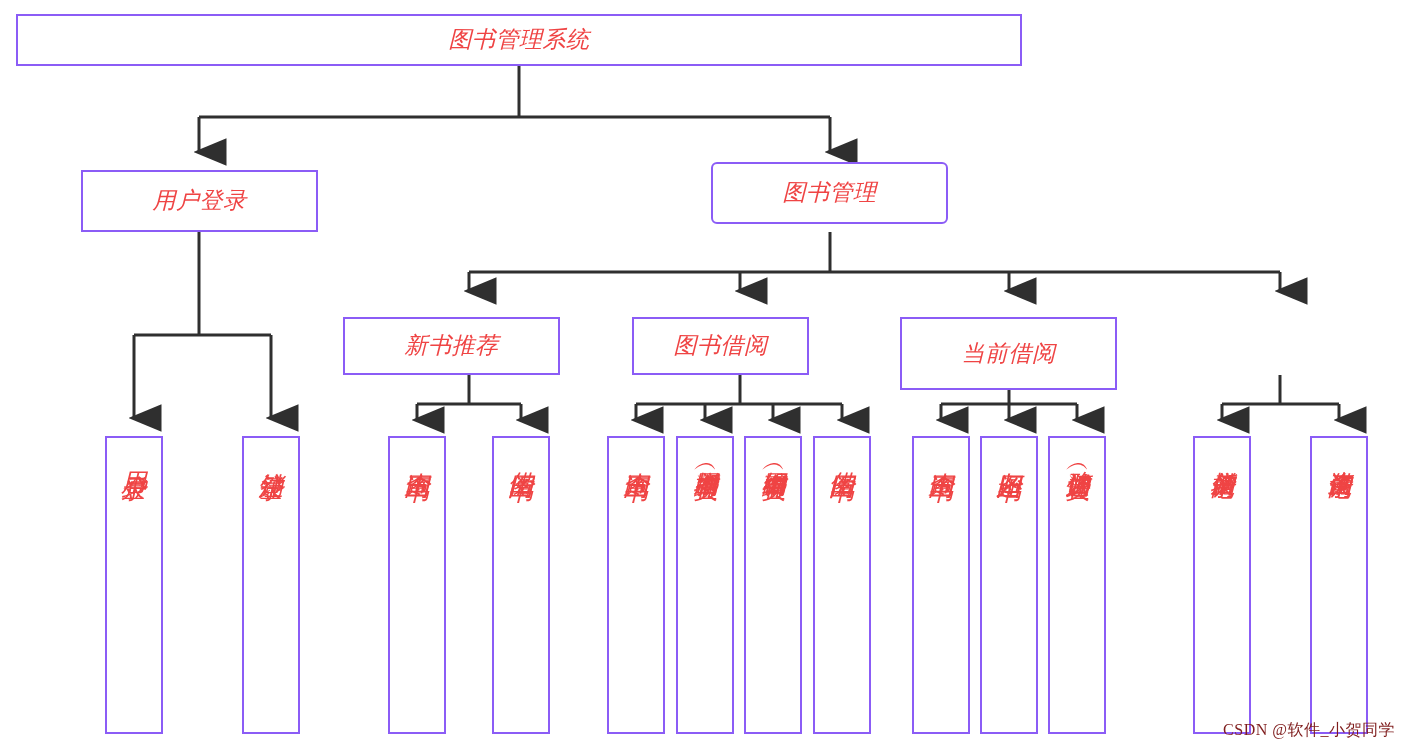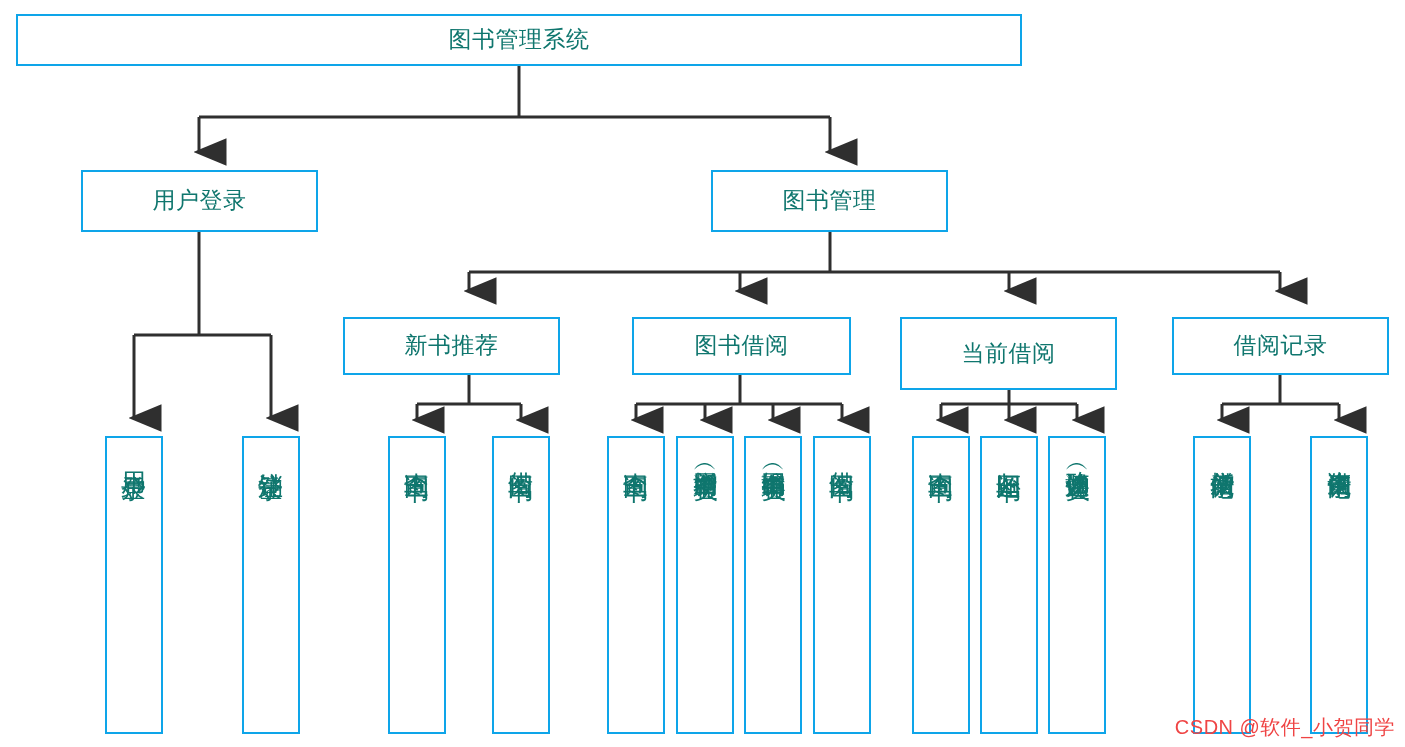"图书管理系统" .node { border: 2px solid #0ea5e9 -> 2px solid #8b5cf6; color: #0f766e -> #ef4444; font-style: none -> italic }
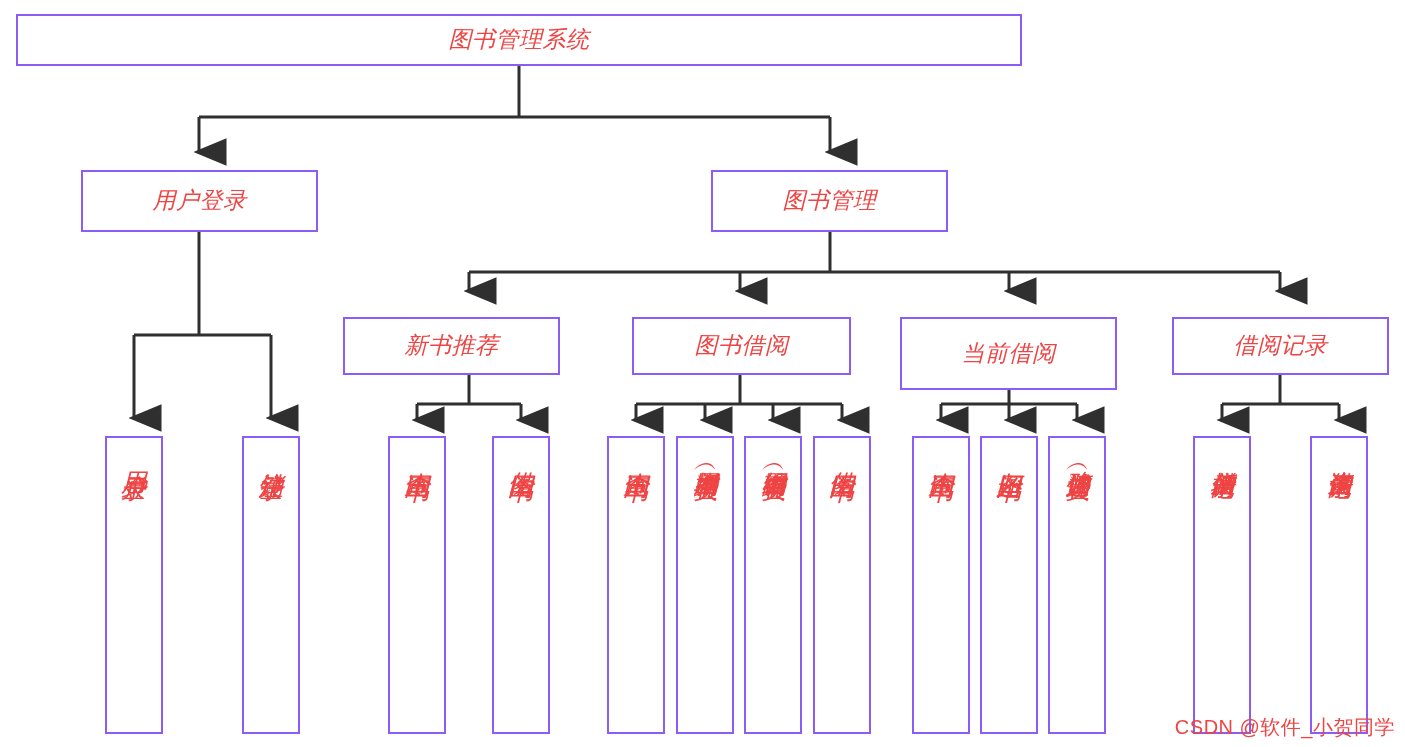"图书管理" div.node { border-radius: none -> 6px; top: 170px -> 162px }
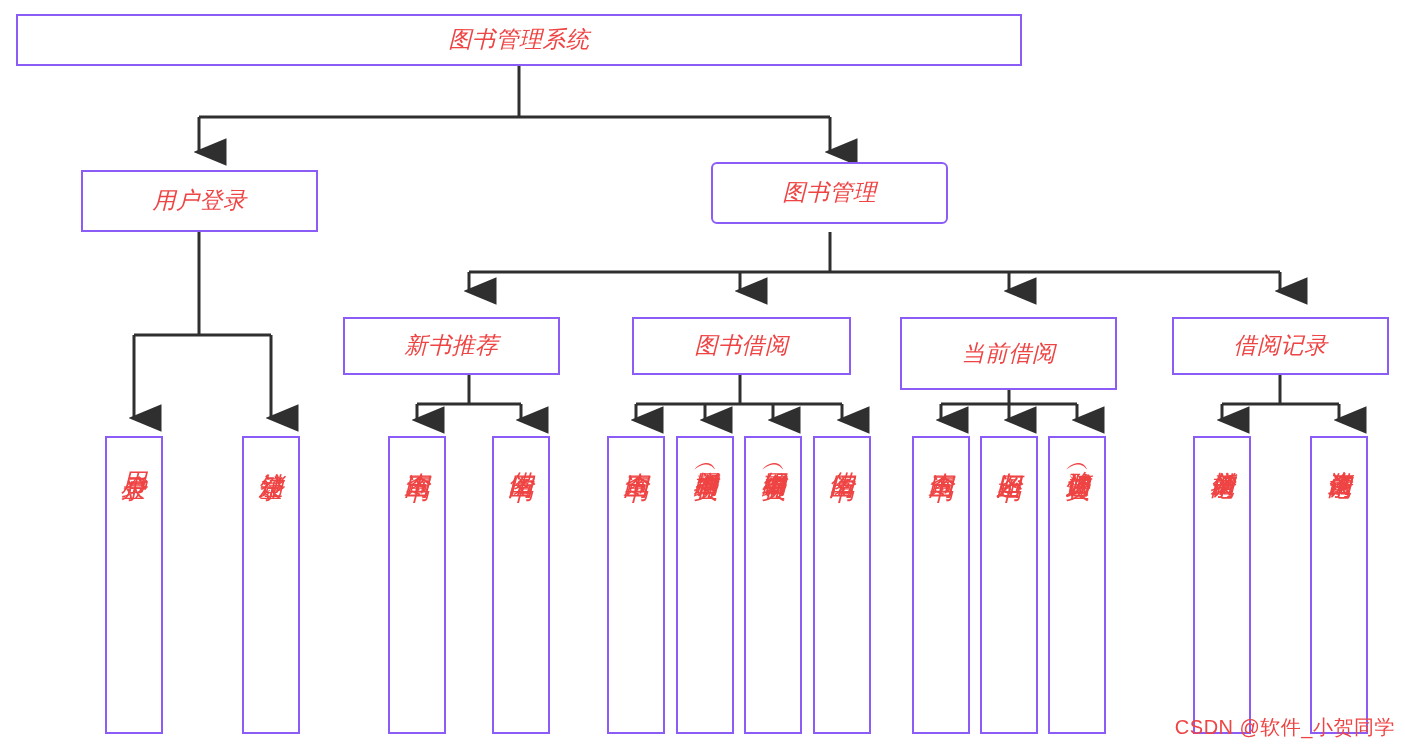"图书借阅" div.node { width: 219px -> 177px }
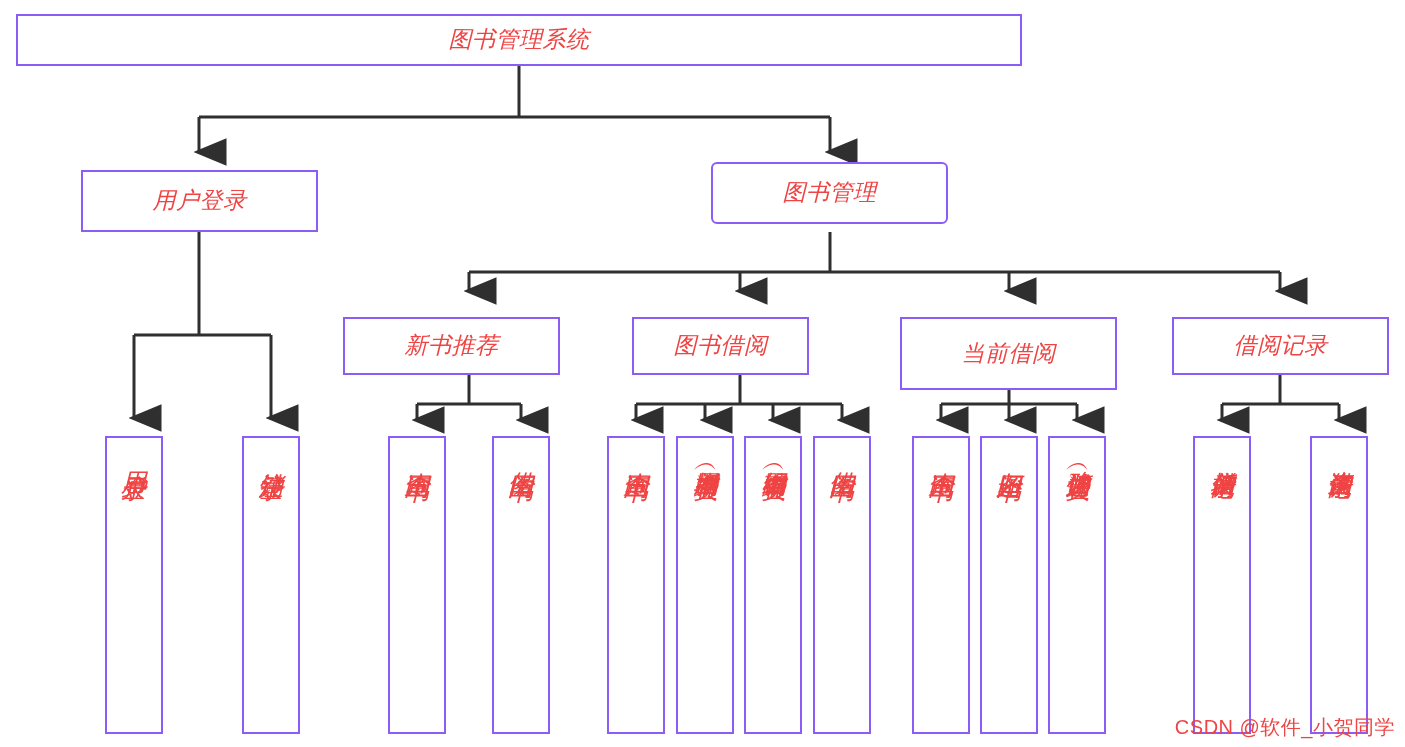"借阅记录" div.node { html: <div> <span>借阅记录</span> </div> -> none }
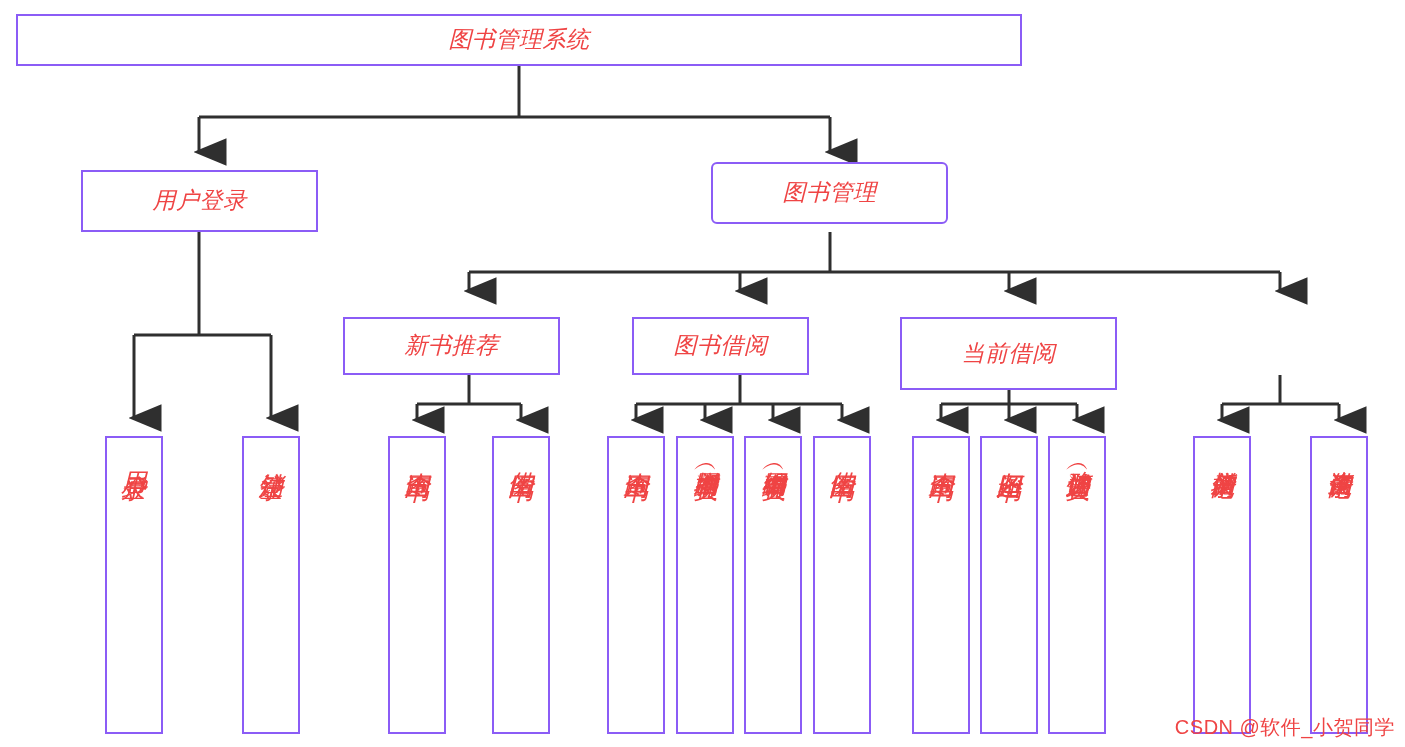"CSDN @软件_小贺同学" #watermark { color: #ef4444 -> #7f1d1d; font-family: none -> Liberation Serif, serif; font-size: 20px -> 16px }
